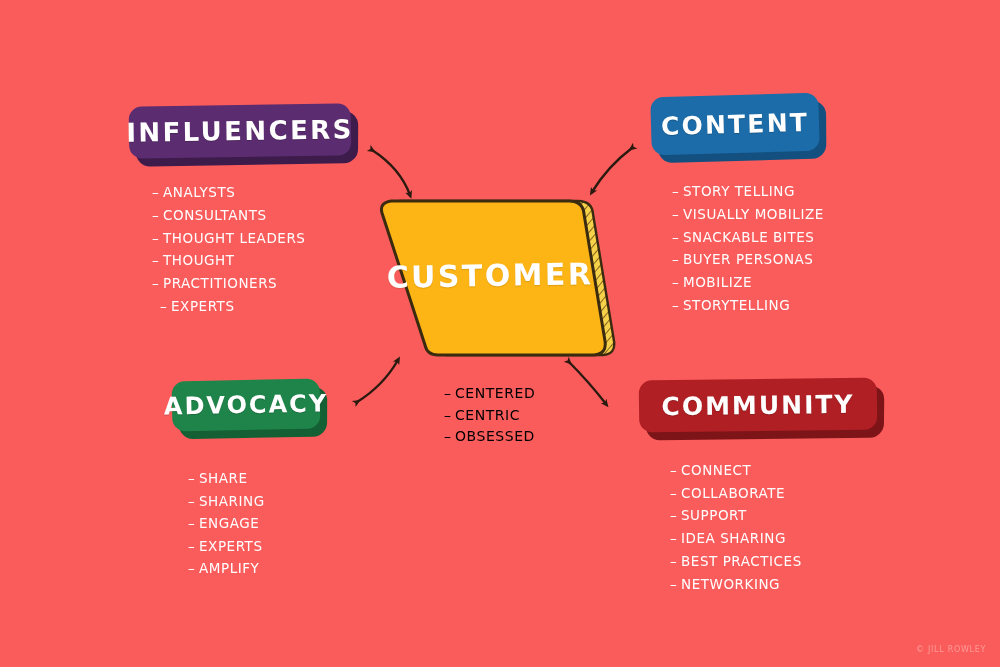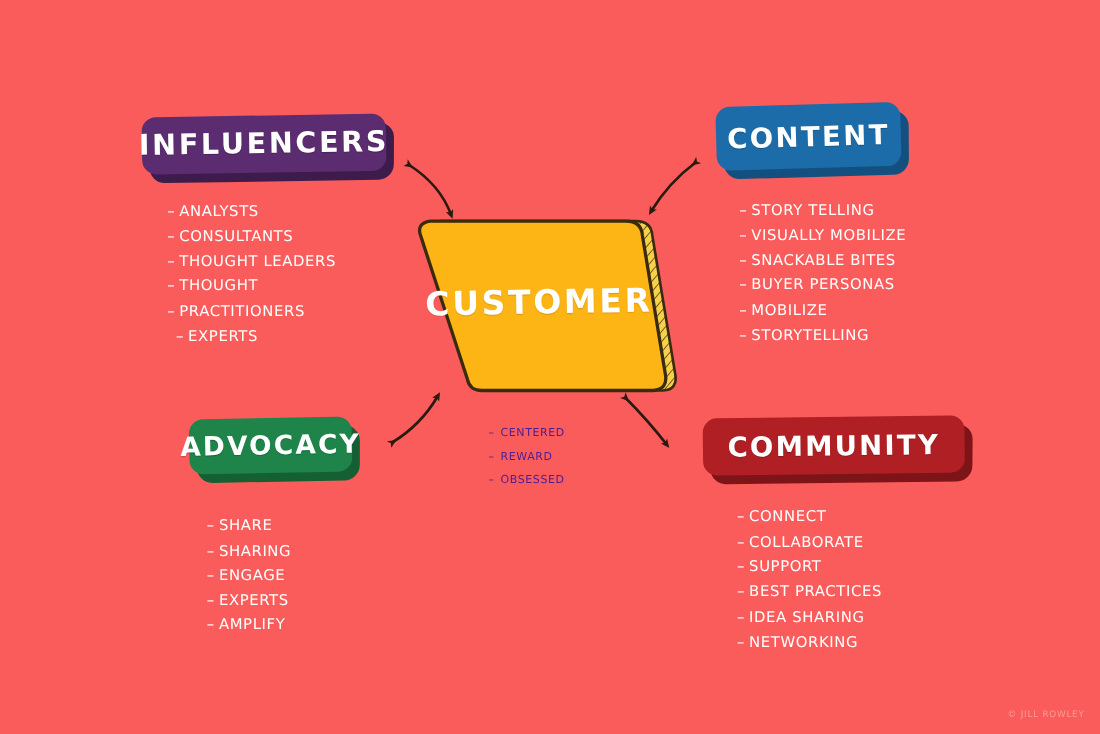"– CENTERED" #list-center { color: #4c1d95 -> #000000; font-size: 10px -> 14px }
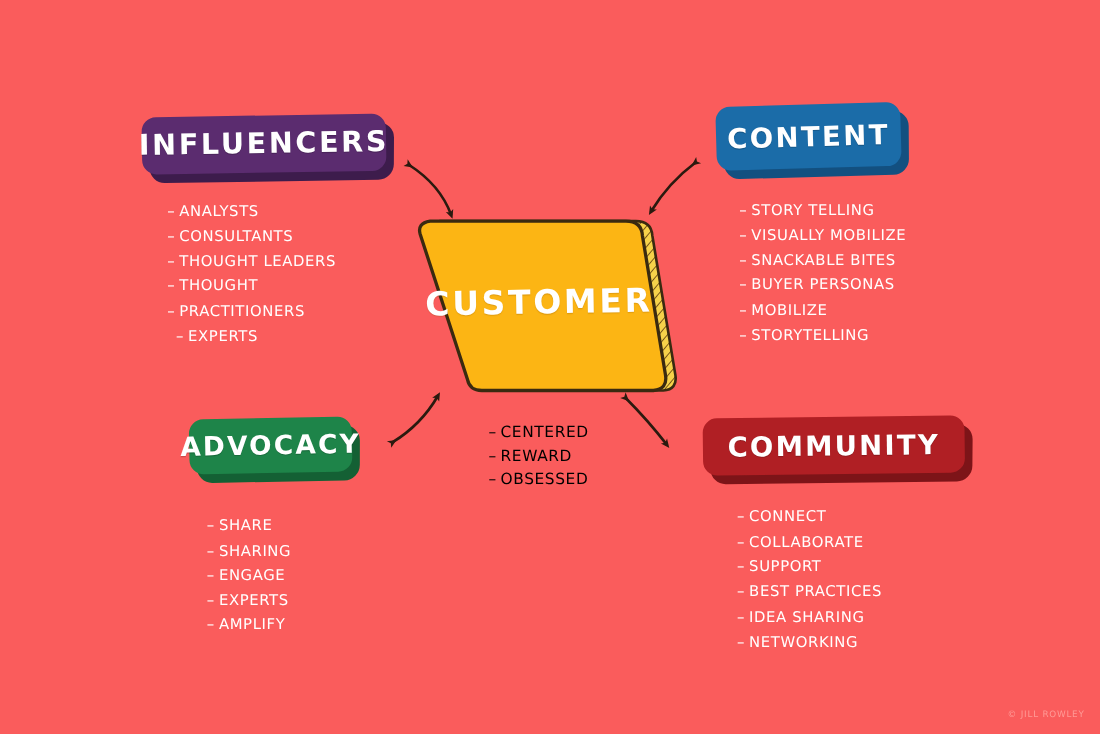"REWARD" span { text: REWARD -> CENTRIC }
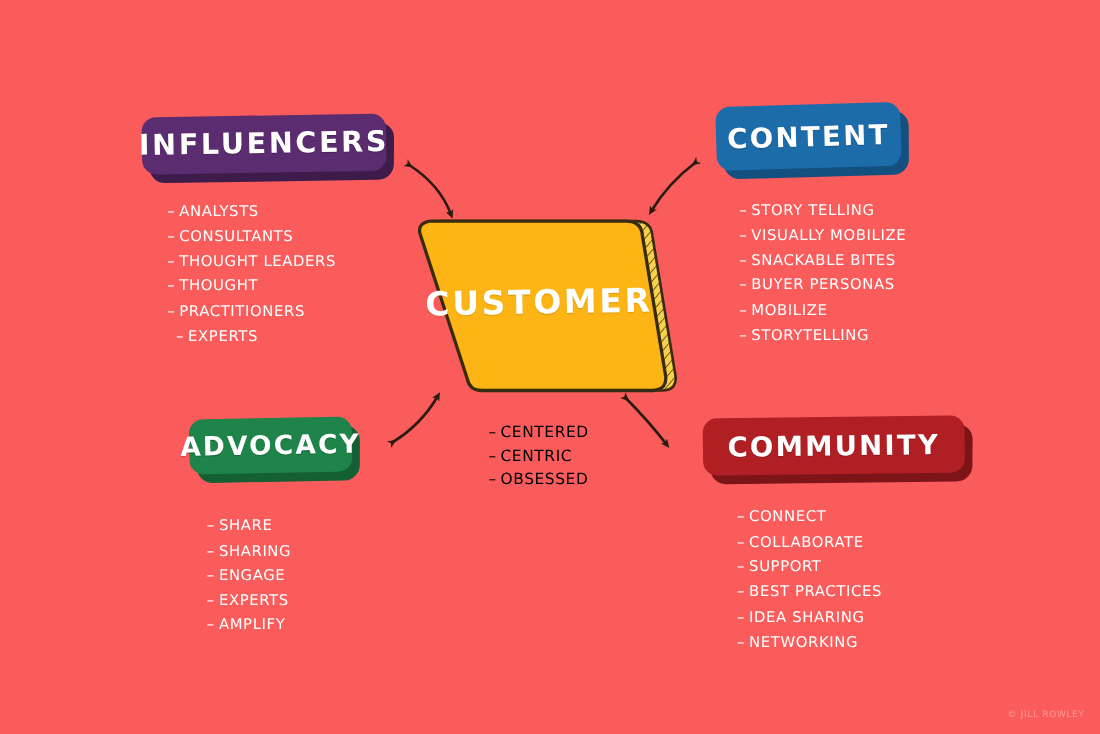"– BEST PRACTICES" li { order: before "– IDEA SHARING" -> after "– IDEA SHARING" }
